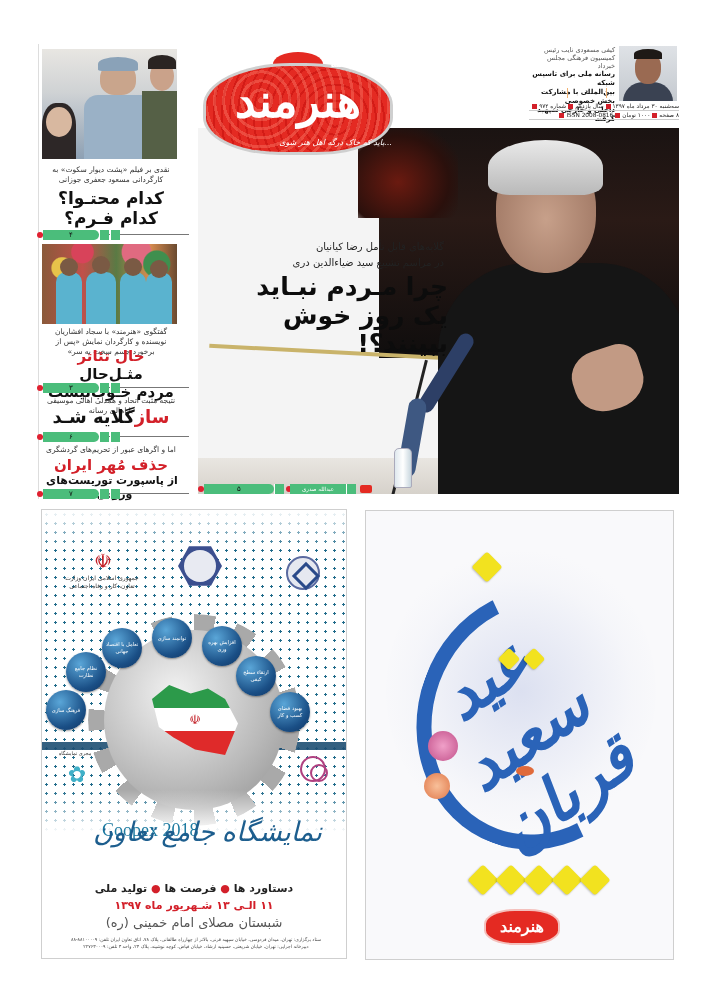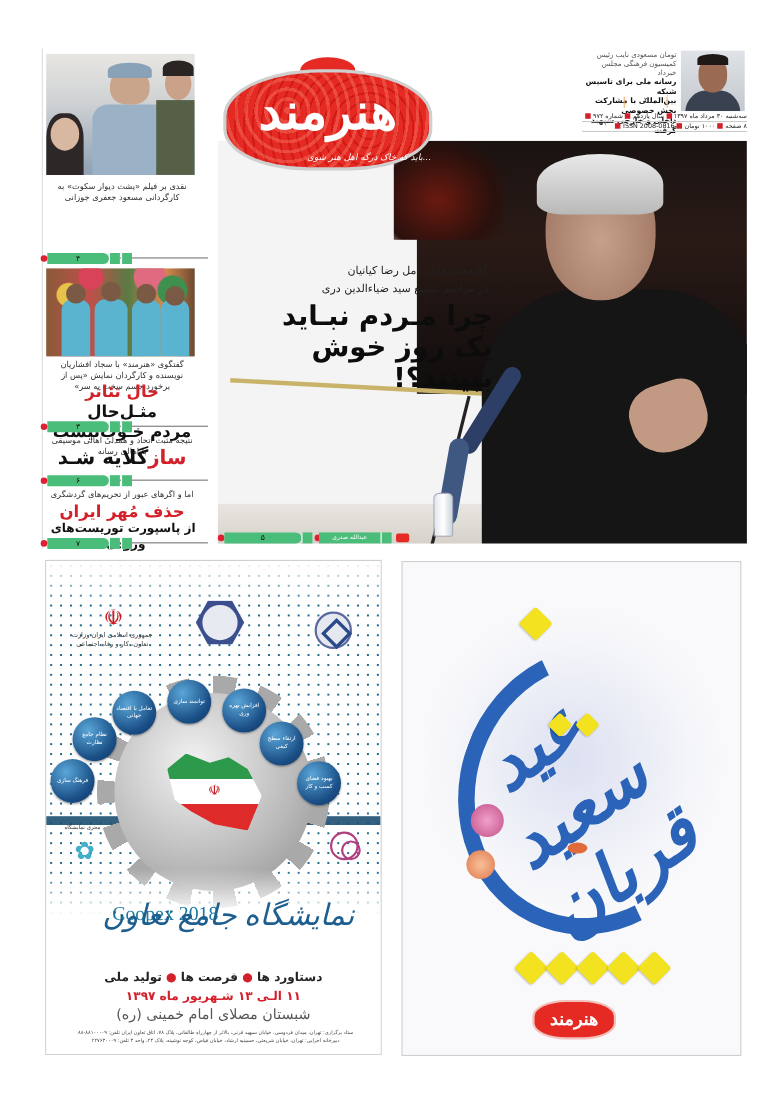"تومان مسعودی نایب رئیس" div.ed-author { text: تومان -> کیفی }
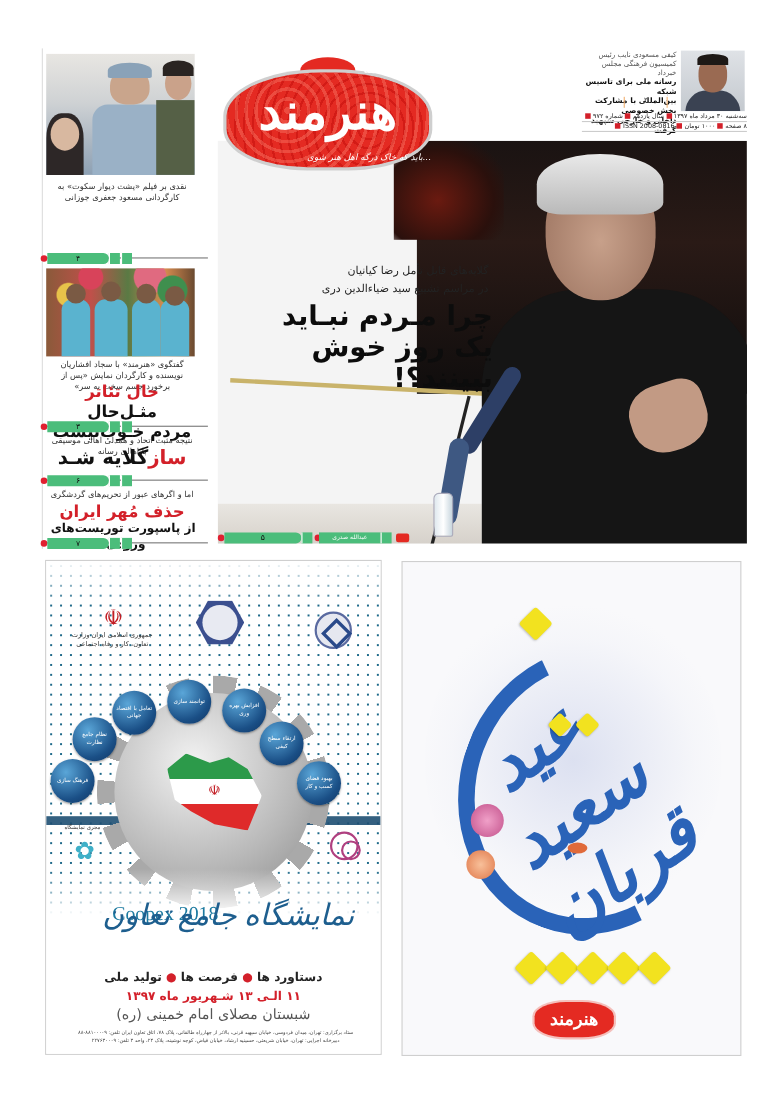"کدام محتـوا؟" div.lc-title { html: none -> <div> <div>کدام محتـوا؟</div> <div>کدام فـرم؟</div> </div> }
